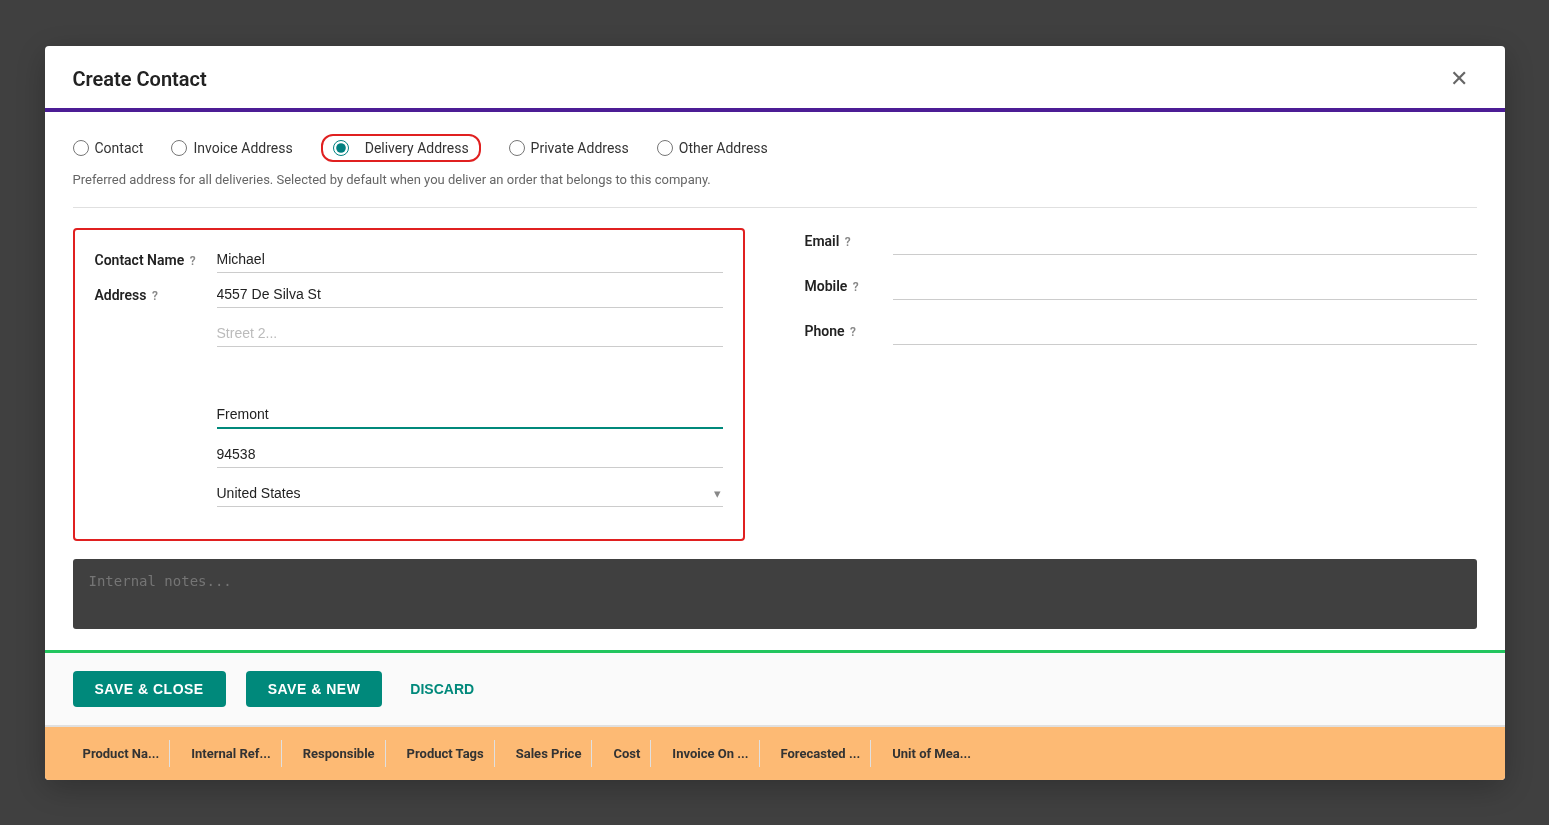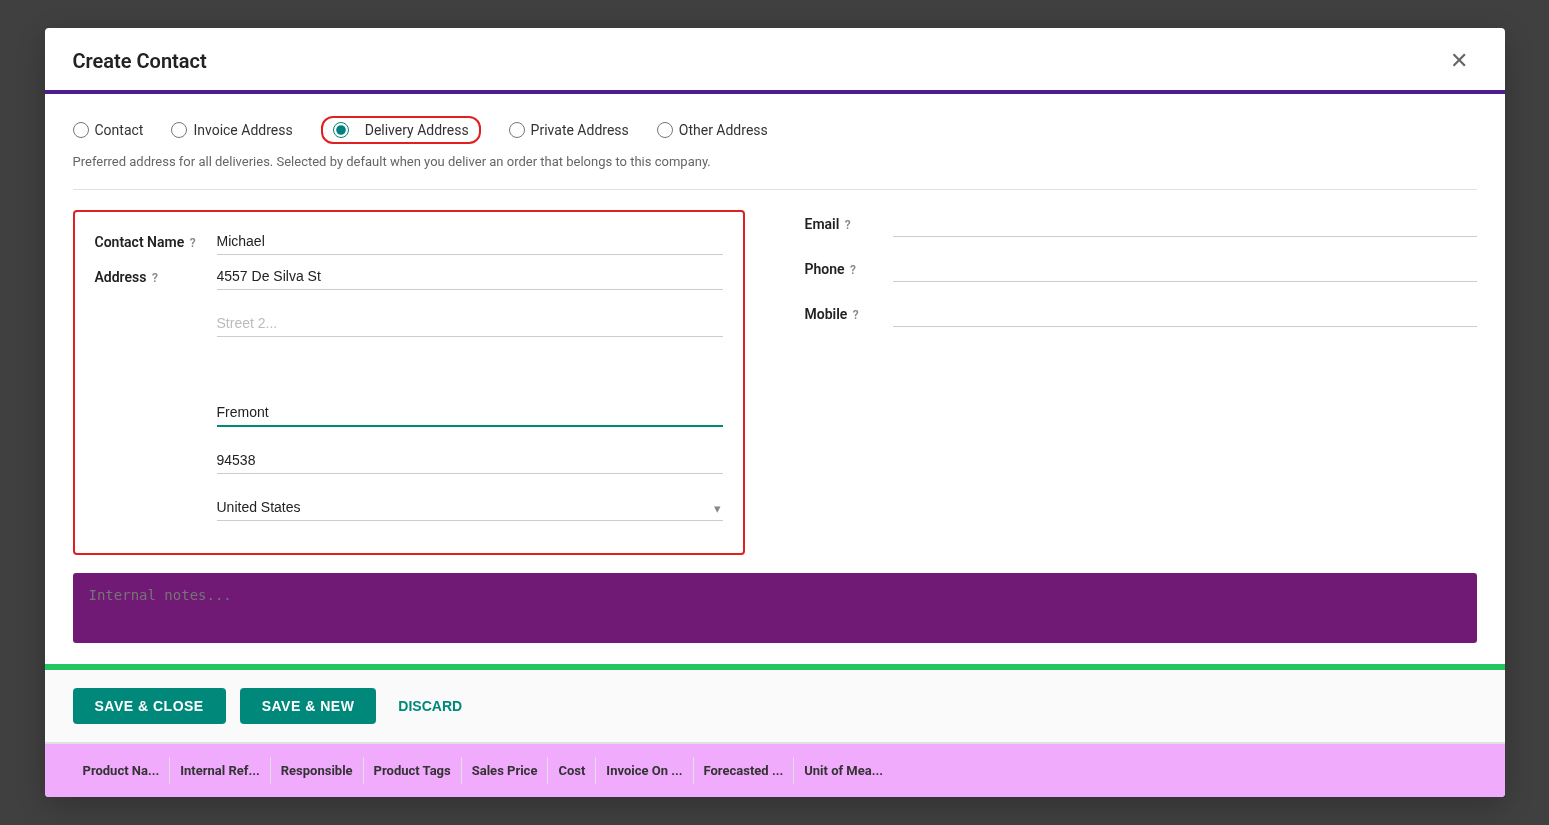"4557 De Silva St" .address-fields { gap: 16px -> 8px }
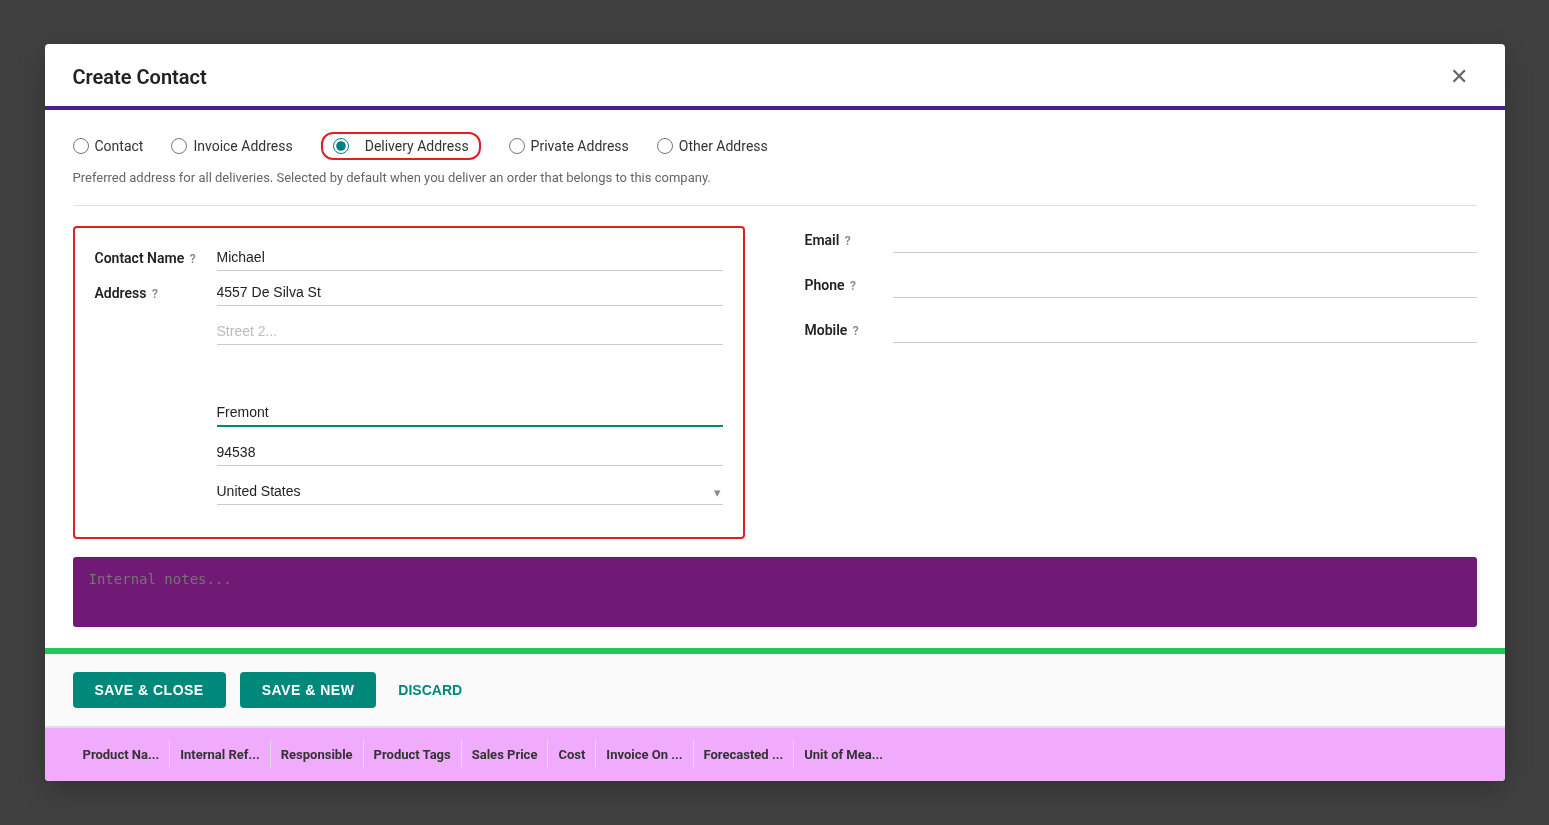"Phone ?" div.right-field-row { order: before "Mobile ?" -> after "Mobile ?" }
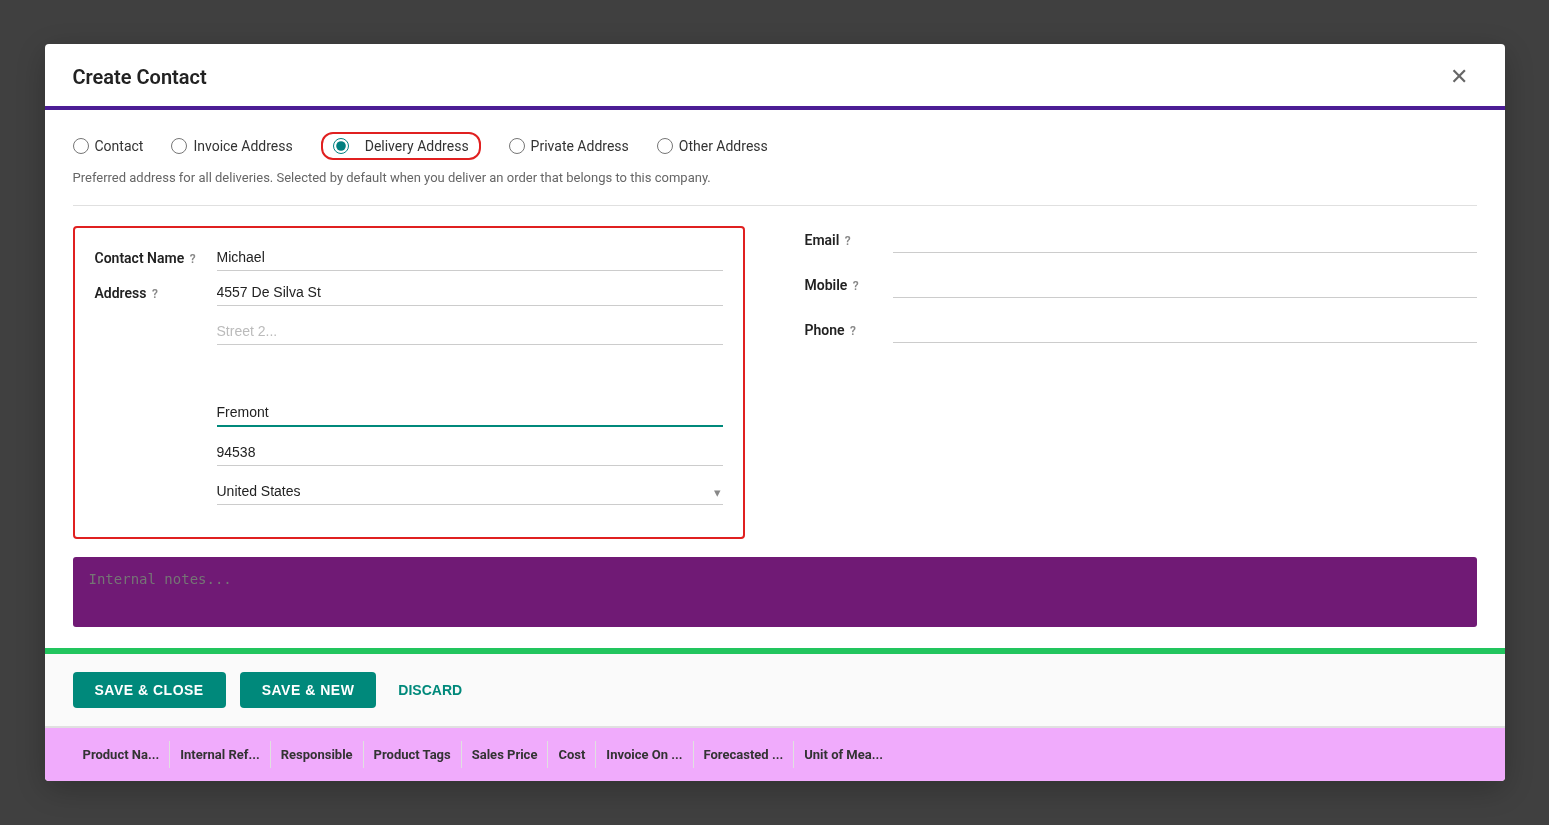"Internal notes..." .notes-area { background: #701a75 -> #404040 }
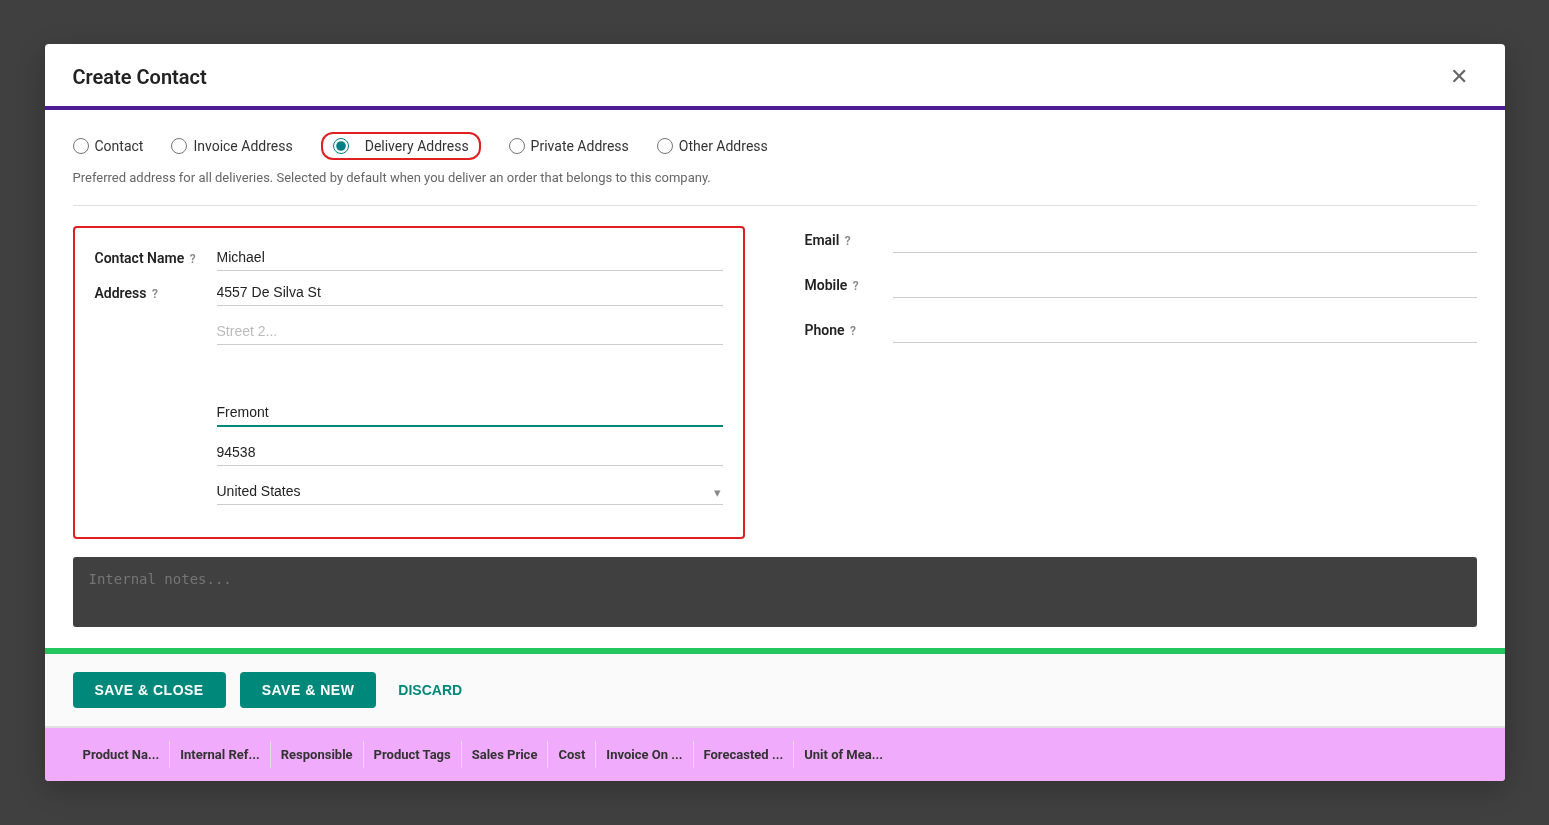"SAVE & CLOSE" .modal-footer { border-top: 6px solid #22c55e -> 3px solid #22c55e; gap: 14px -> 20px }
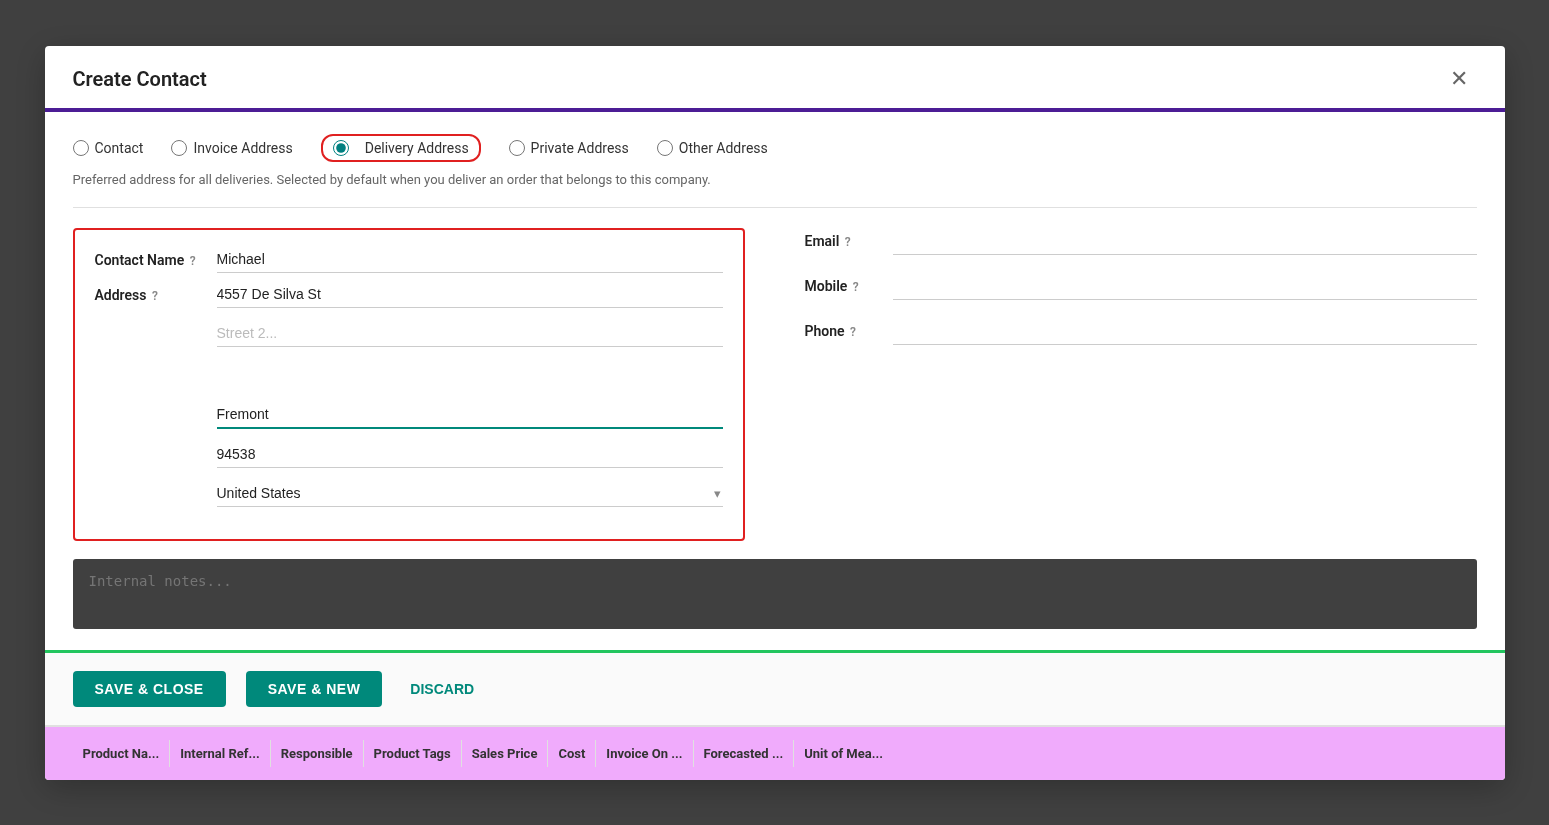"Product Na..." .bottom-bar { background: #f0abfc -> #fdba74; gap: 0 -> 11px }
